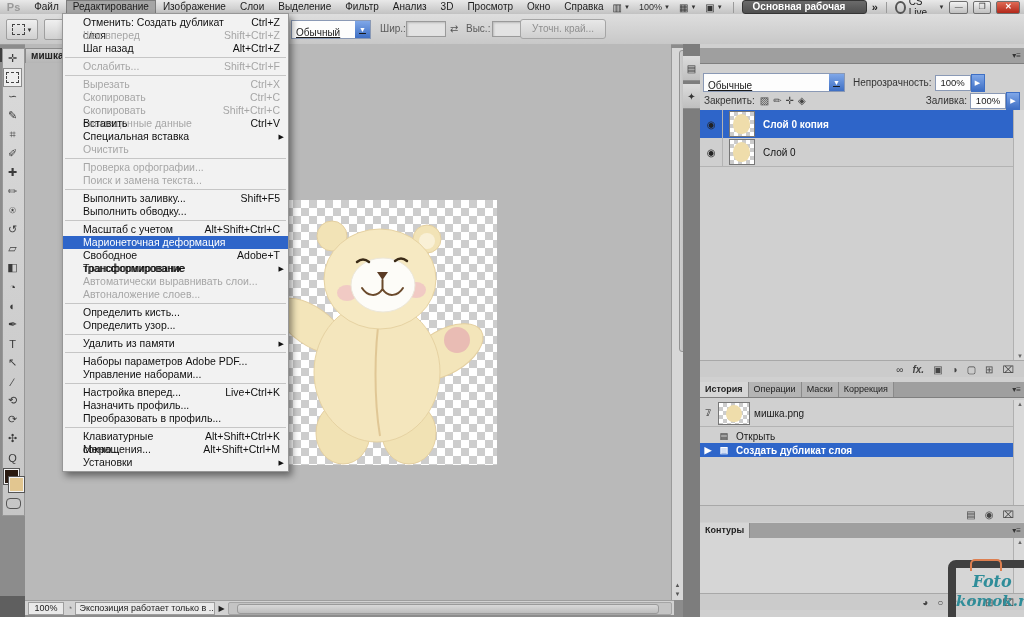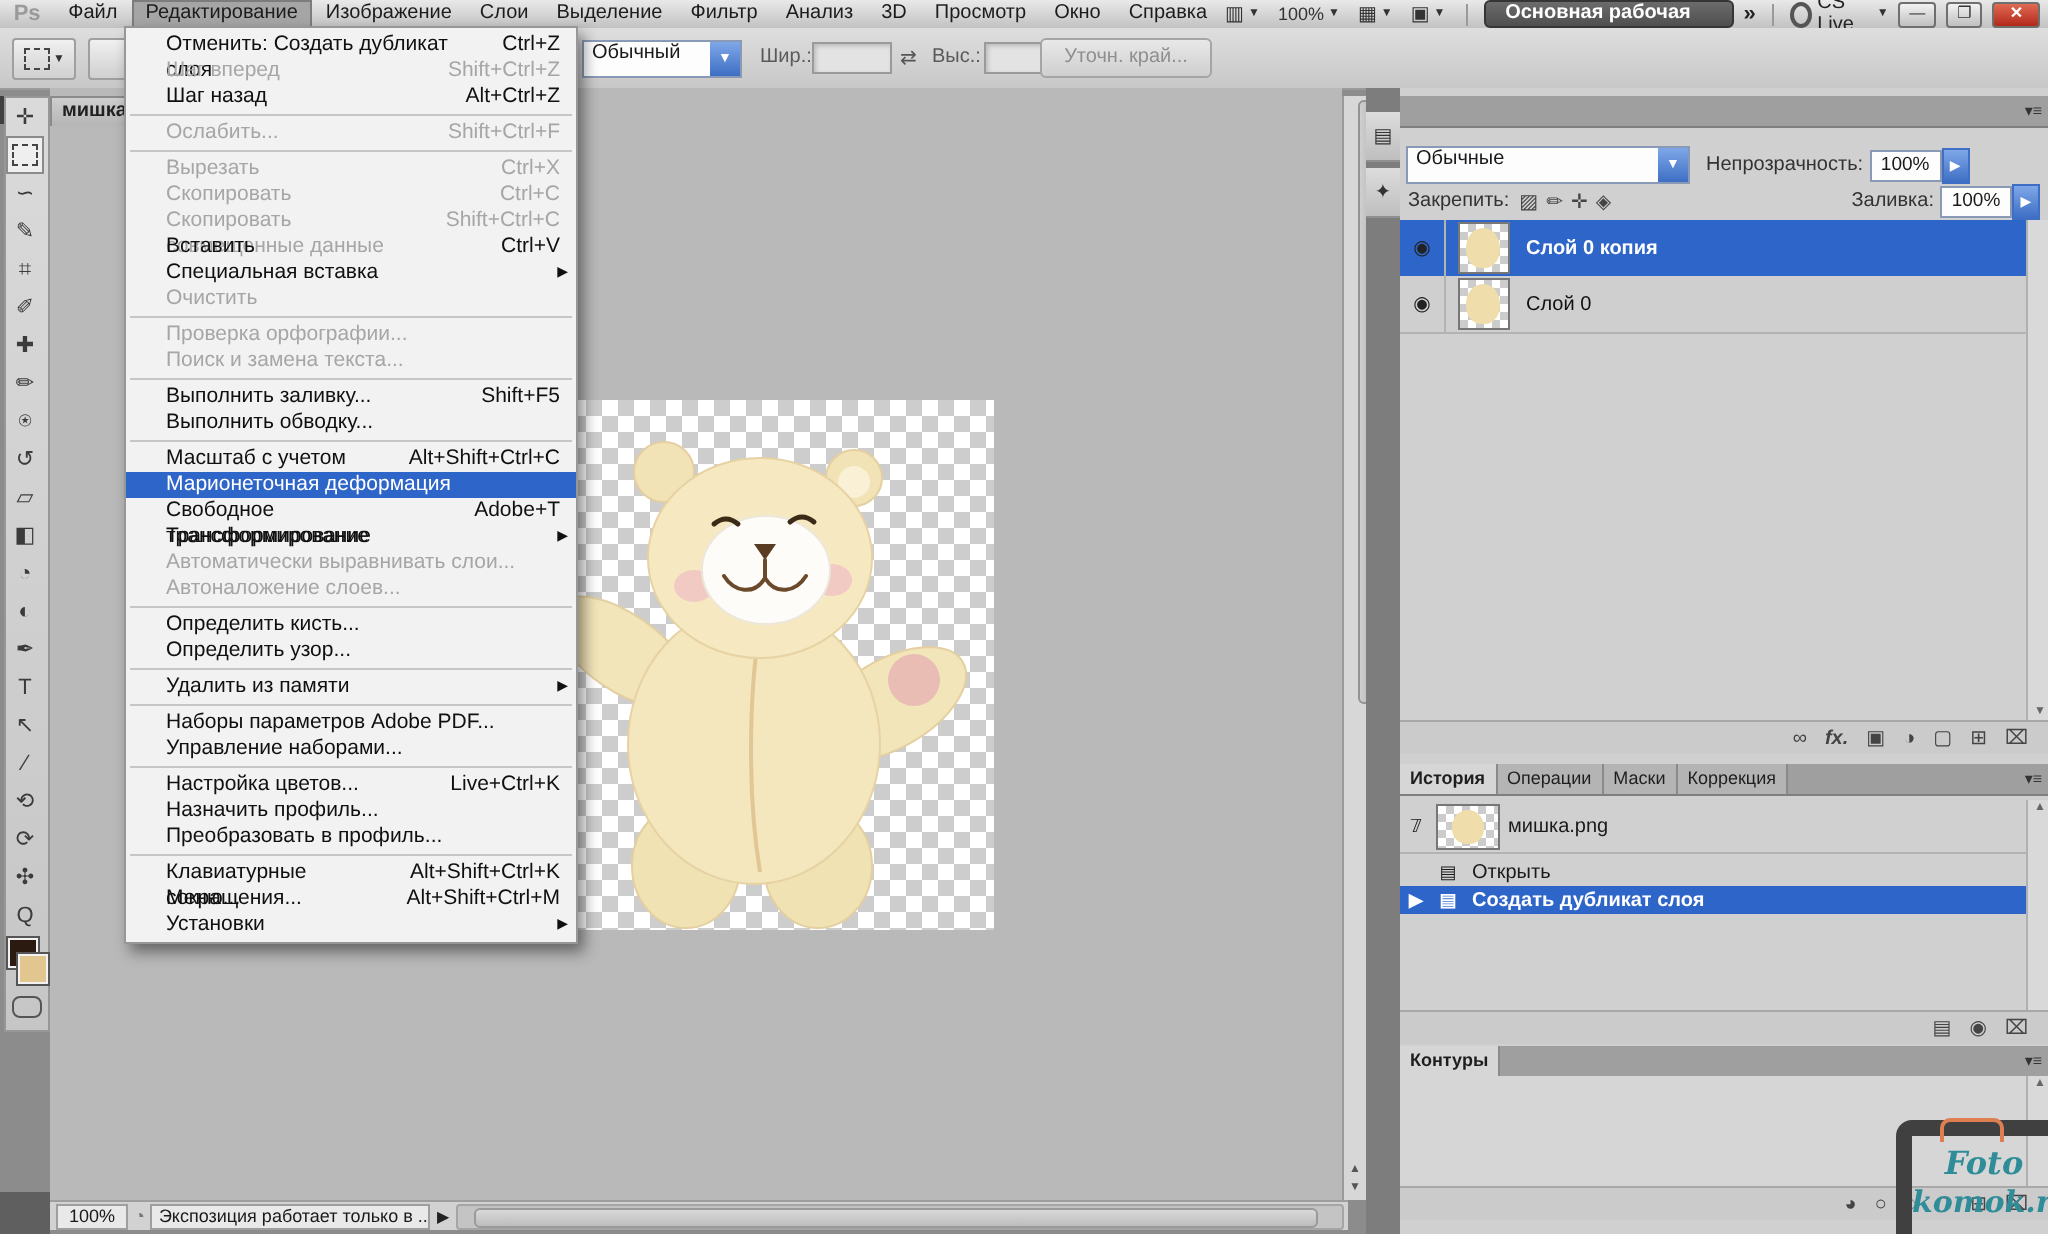"Обычный" .sel { align-items: flex-start -> flex-end; text-decoration: none -> underline }
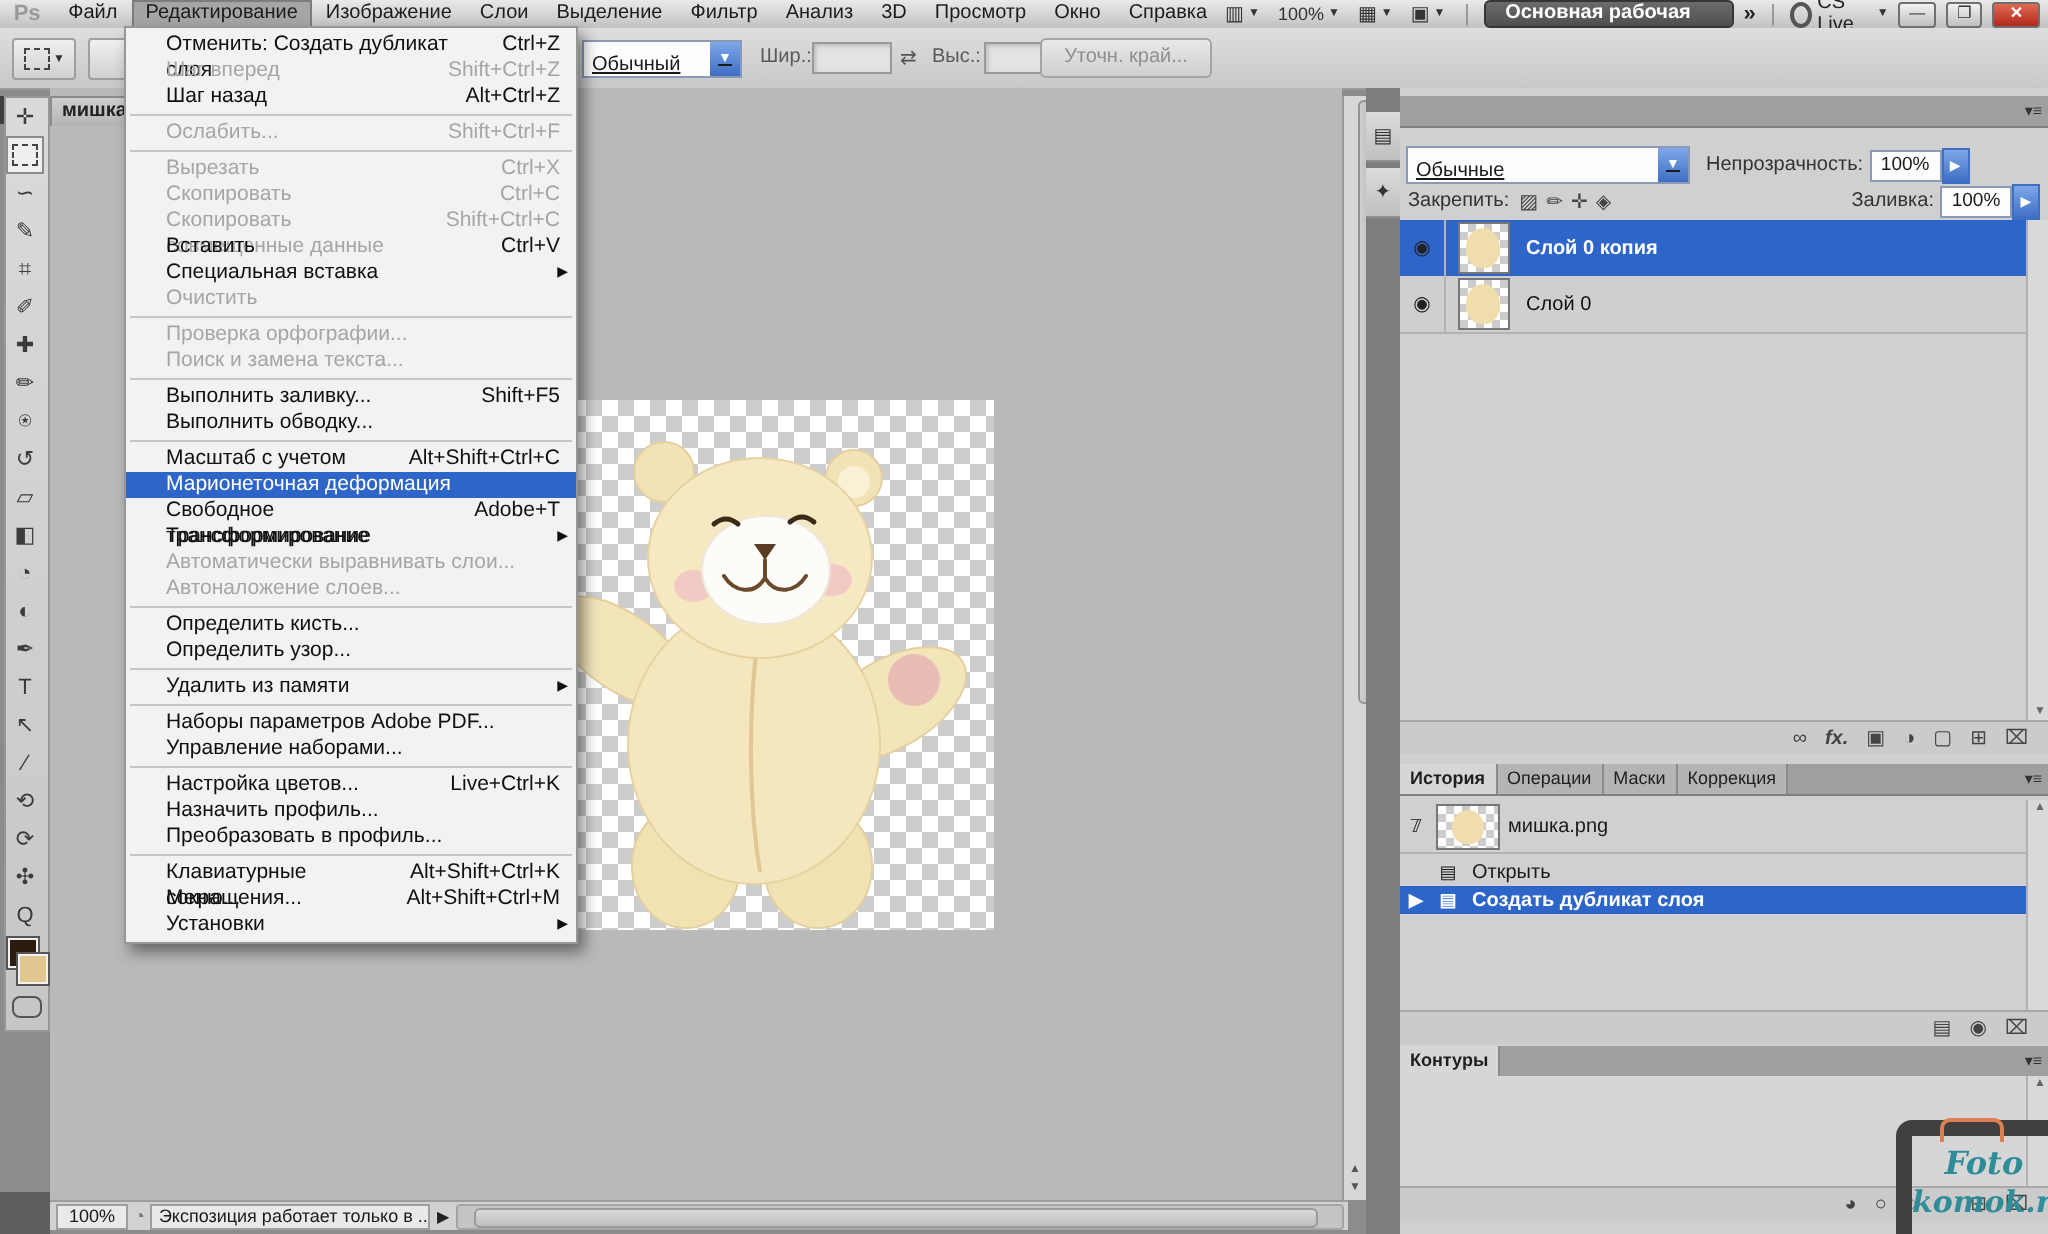"Настройка цветов..." span { text: цветов -> вперед }
